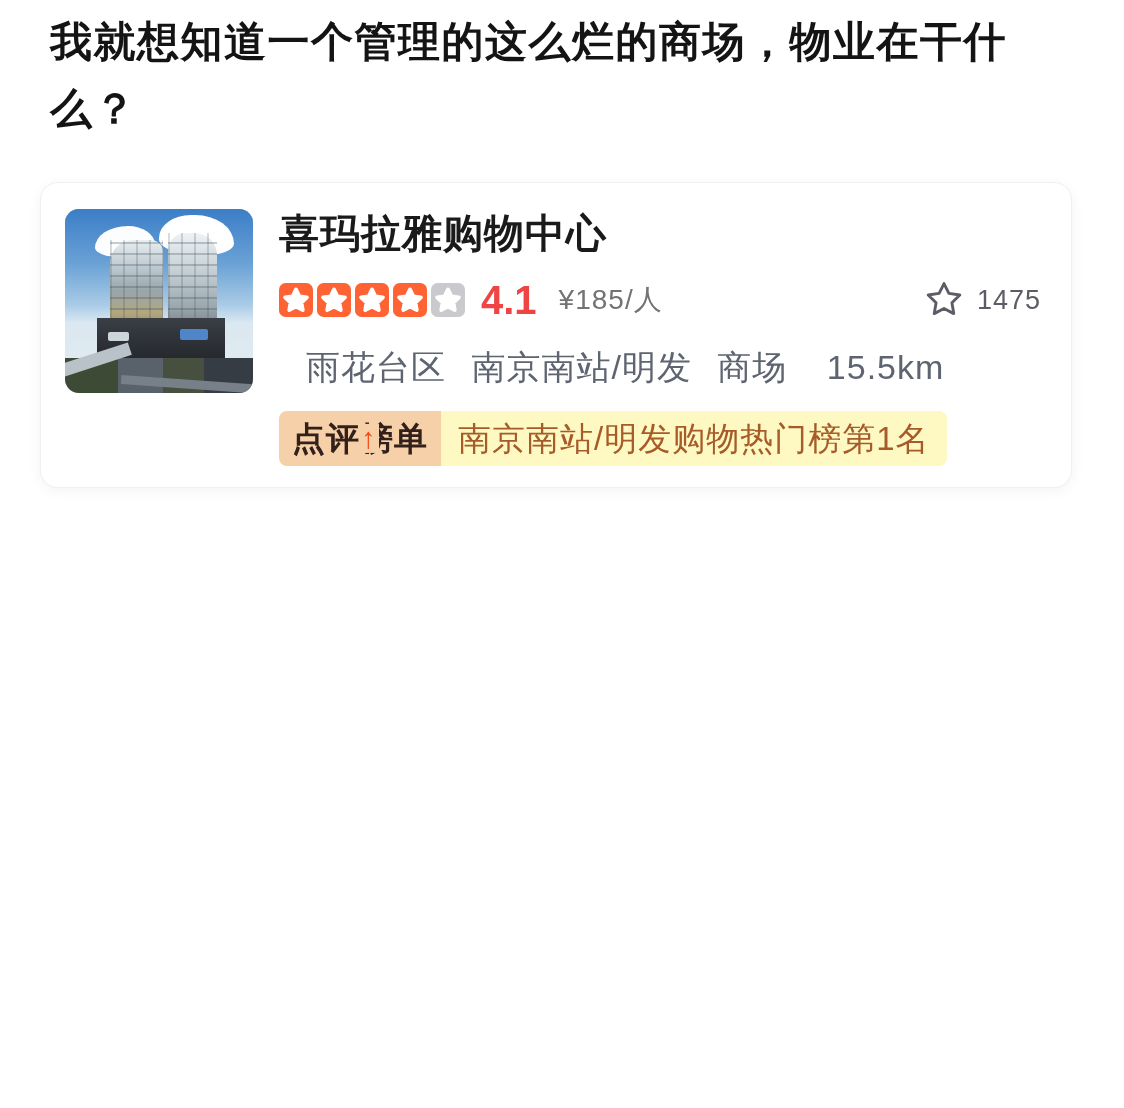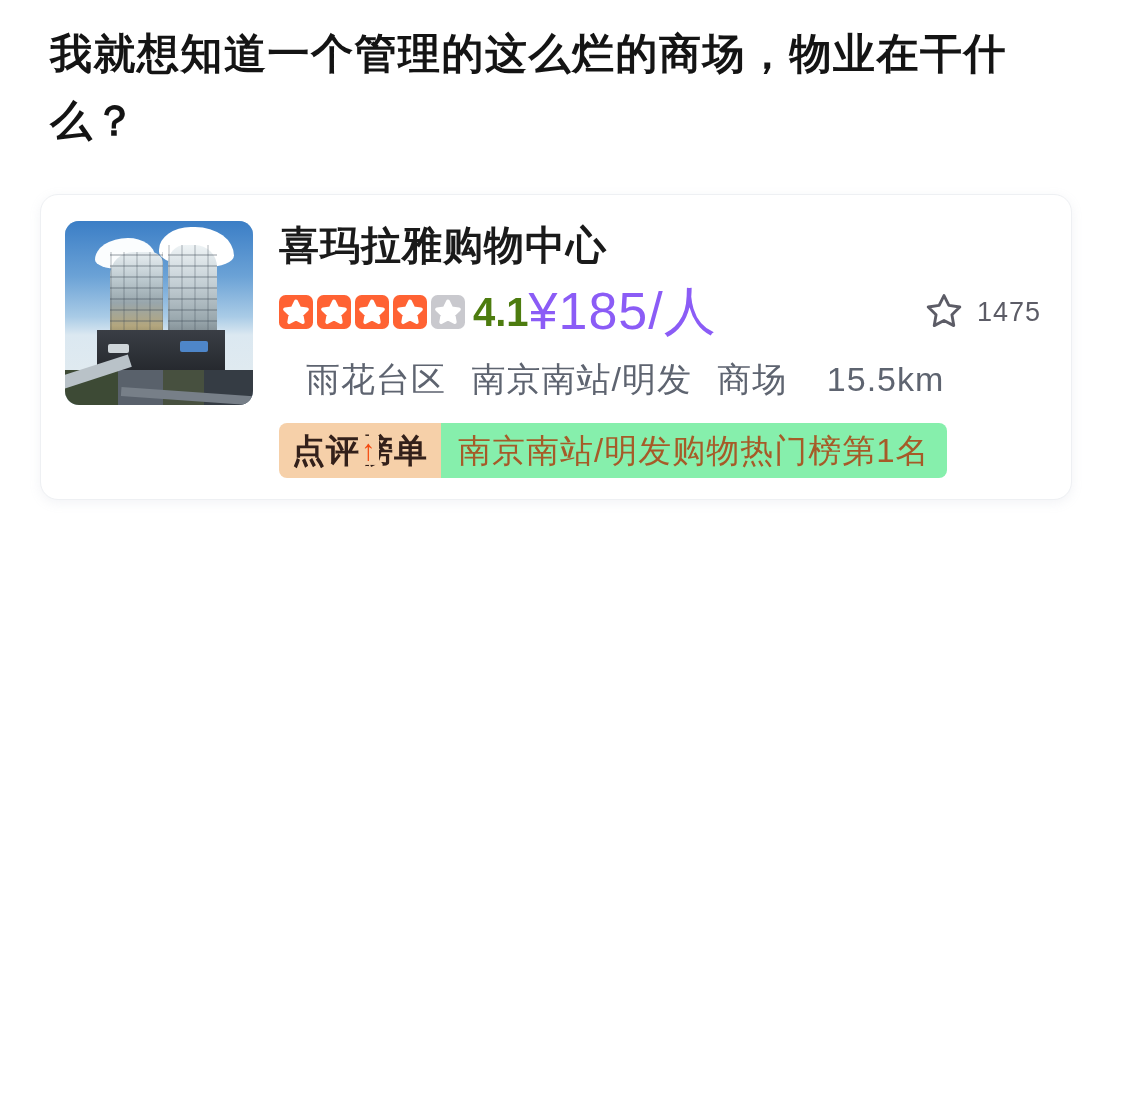"我就想知道一个管理的这么烂的商场，物业在干什么？" .review { padding: 20px 50px 0 50px -> 8px 50px 0 50px }
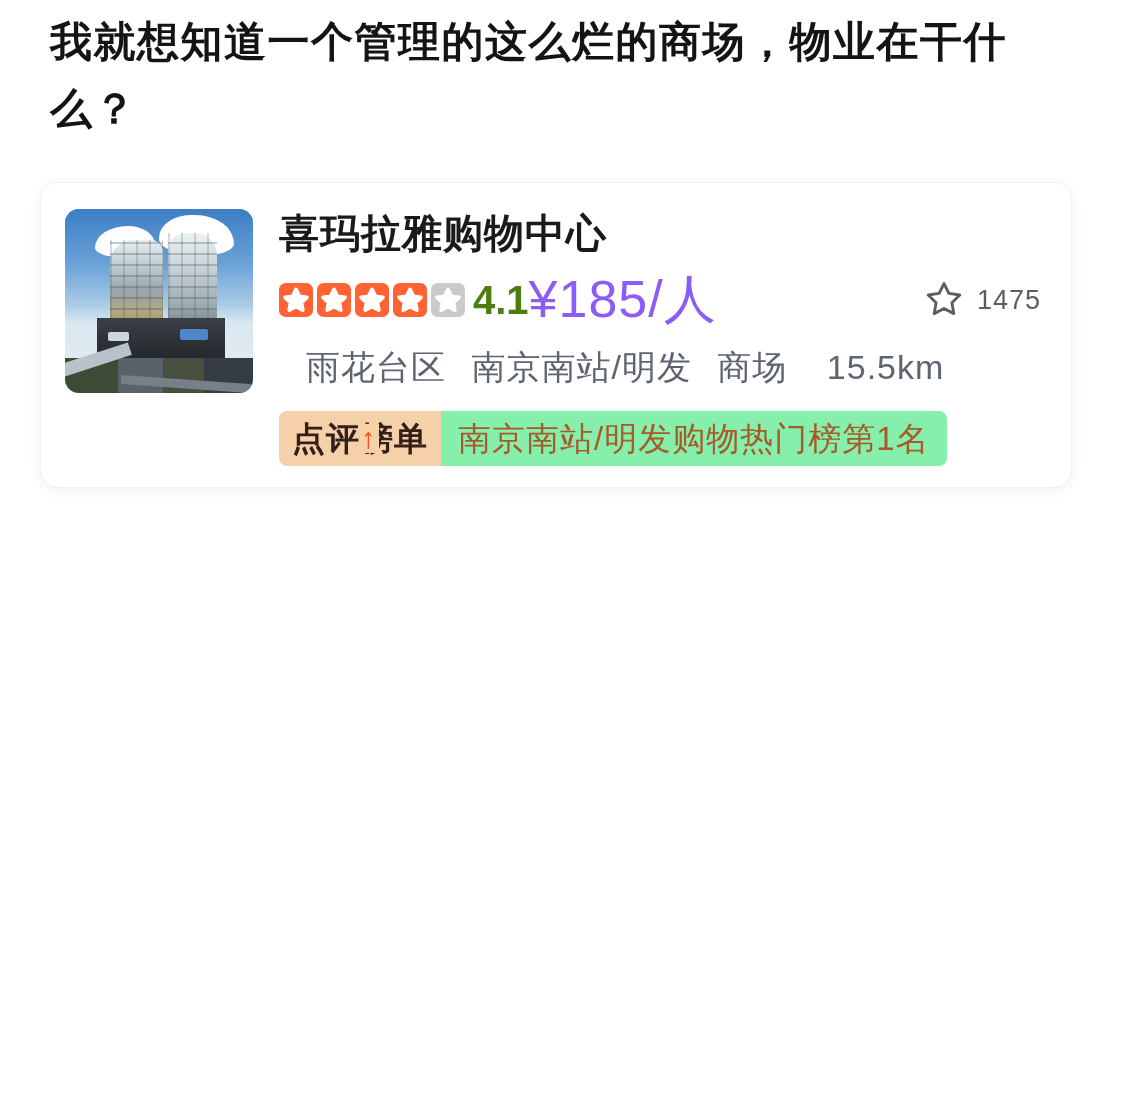"4.1" .score { color: #4d7c0f -> #ef4444; margin-left: 8px -> 16px }
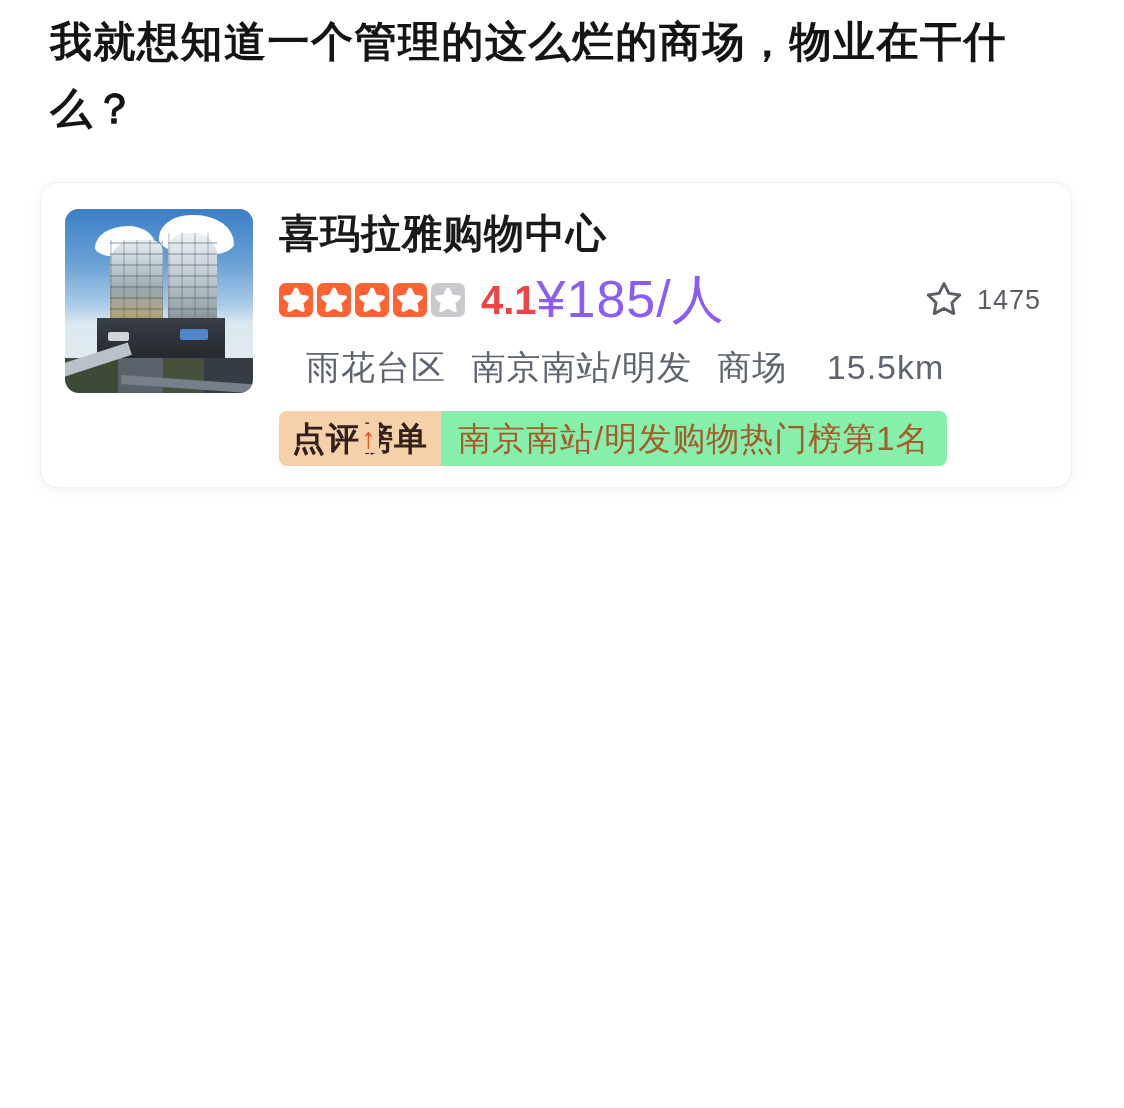"¥185/人" .price { color: #8b5cf6 -> #737373; font-size: 52px -> 28px; margin-left: none -> 22px }
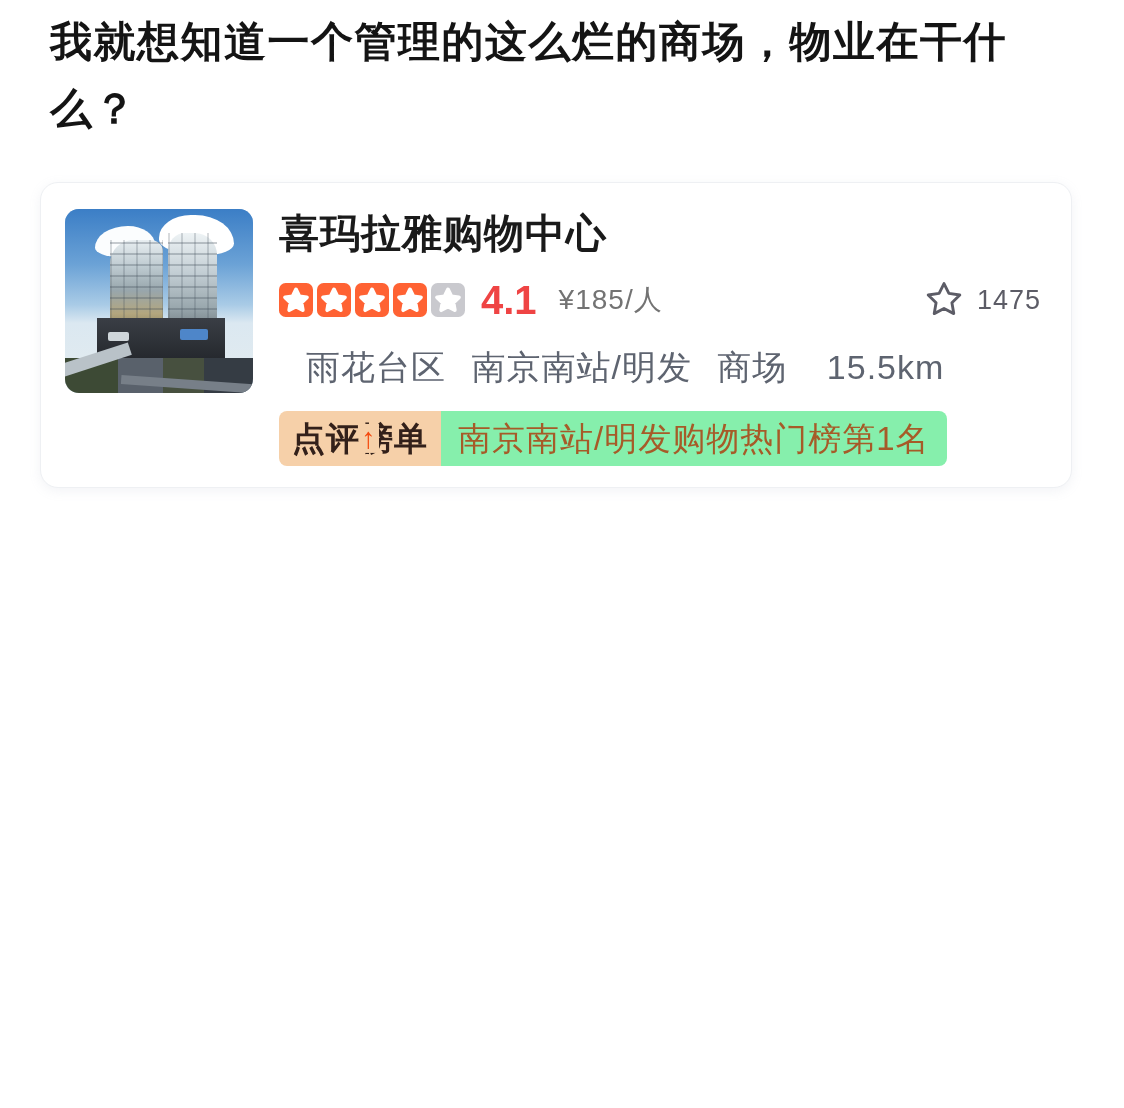"南京南站/明发购物热门榜第1名" .rank-right { background: #86efac -> #fef9c3 }
